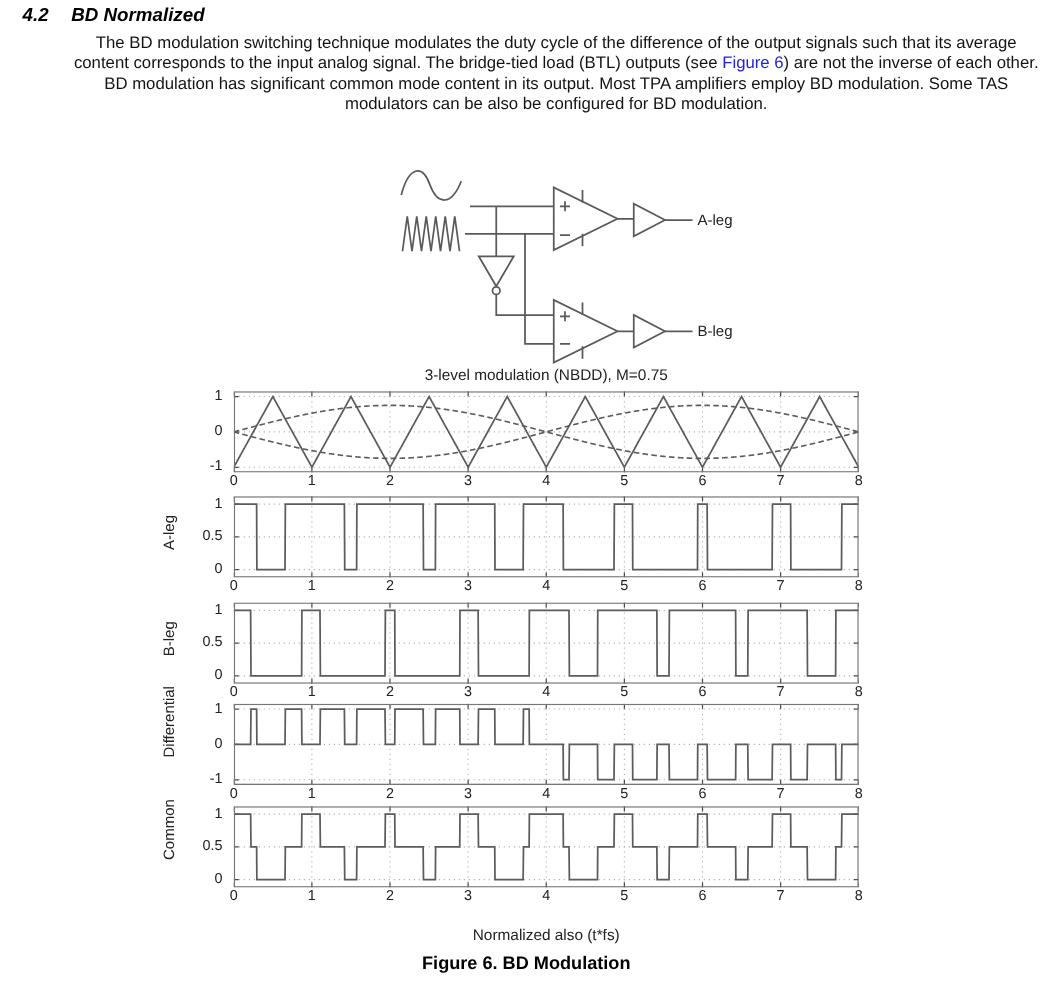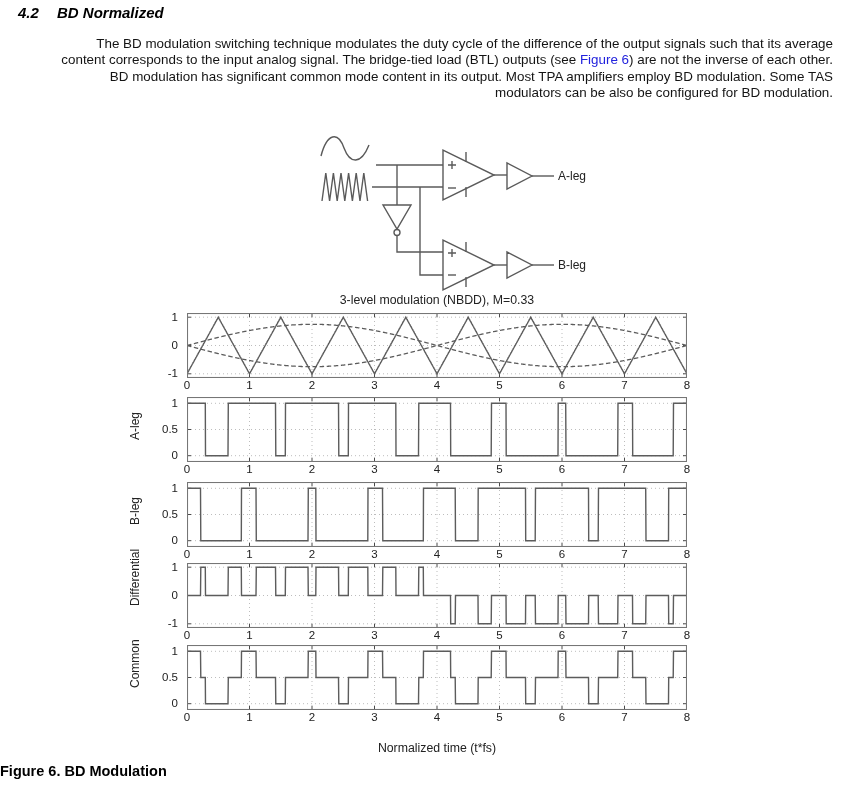"The BD modulation switching technique" .body-par { text-align: right -> center; top: 23px -> 13px }
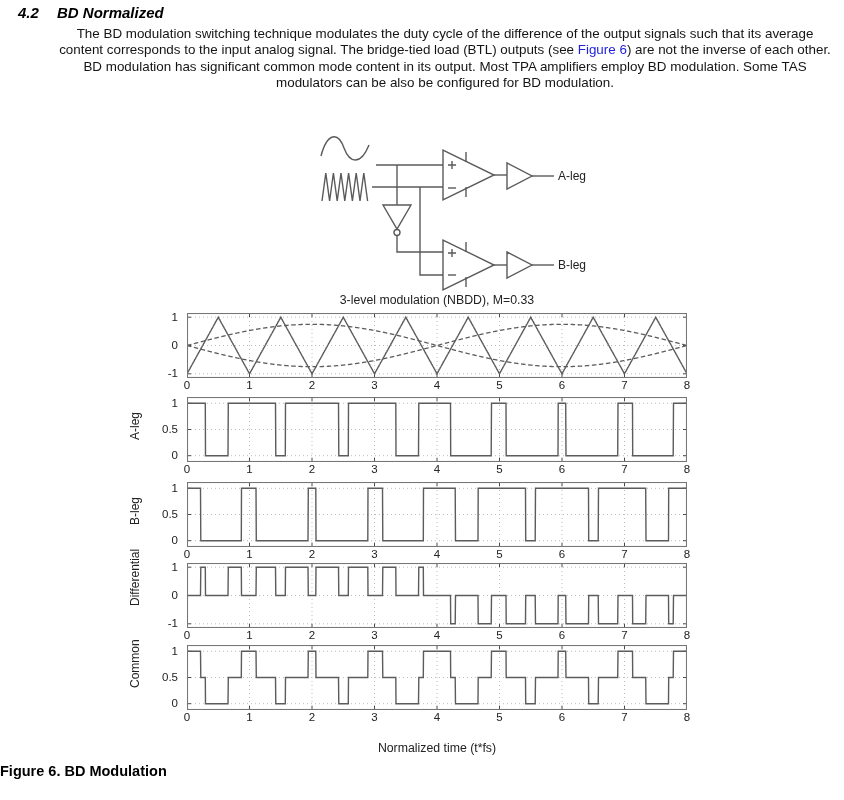"3-level modulation (NBDD), M=0.33" div.abs { text: 0.33 -> 0.75 }
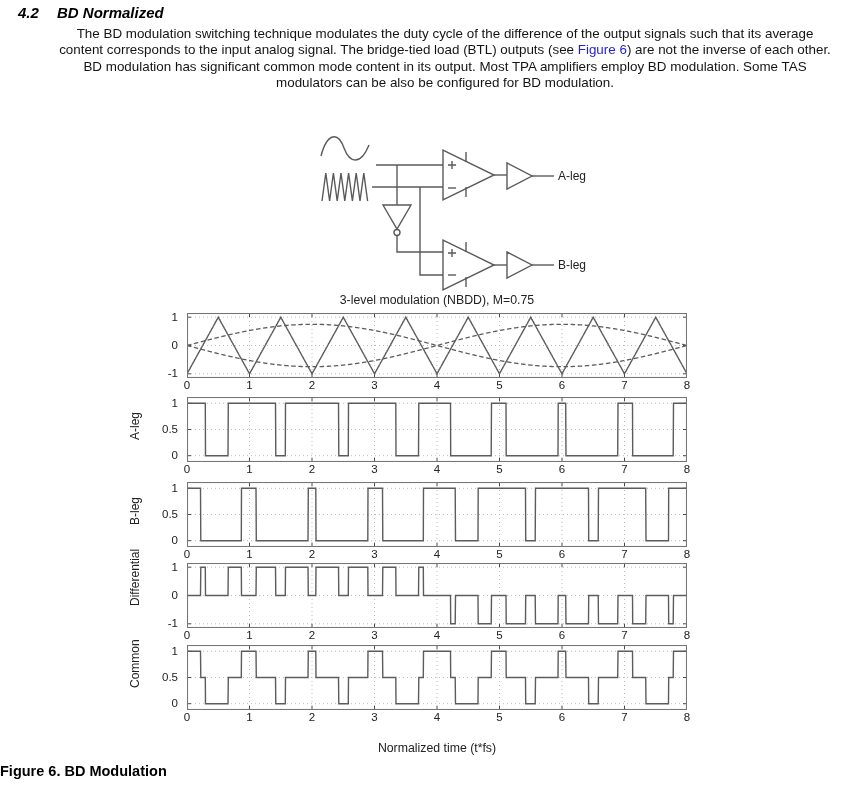"Normalized time (t*fs)" div.abs { text: time -> also }
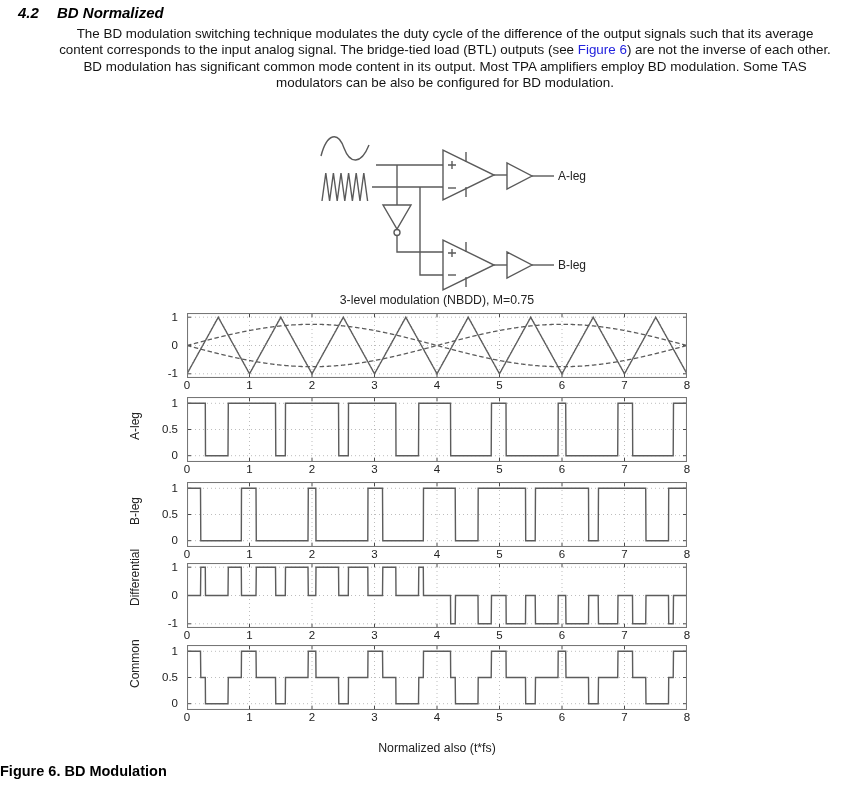"Figure 6. BD Modulation" .fig-caption { padding-left: none -> 16px; text-align: left -> center }
